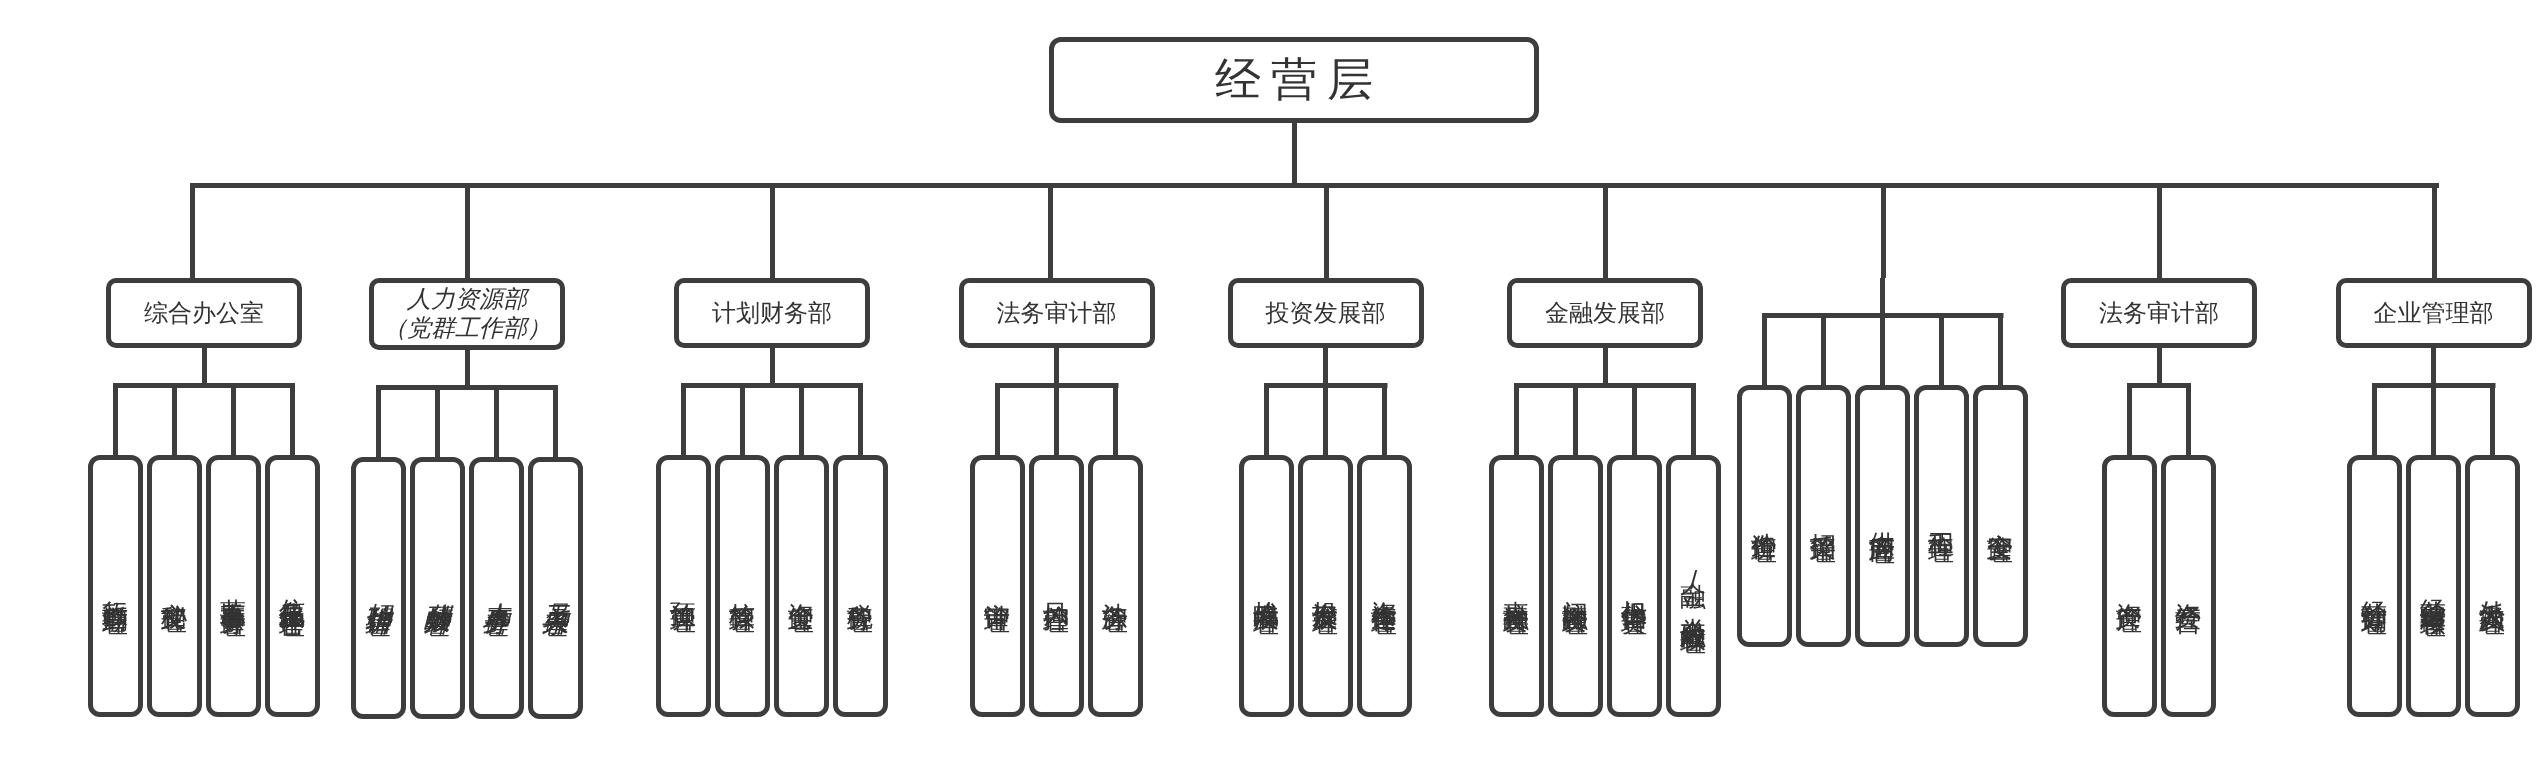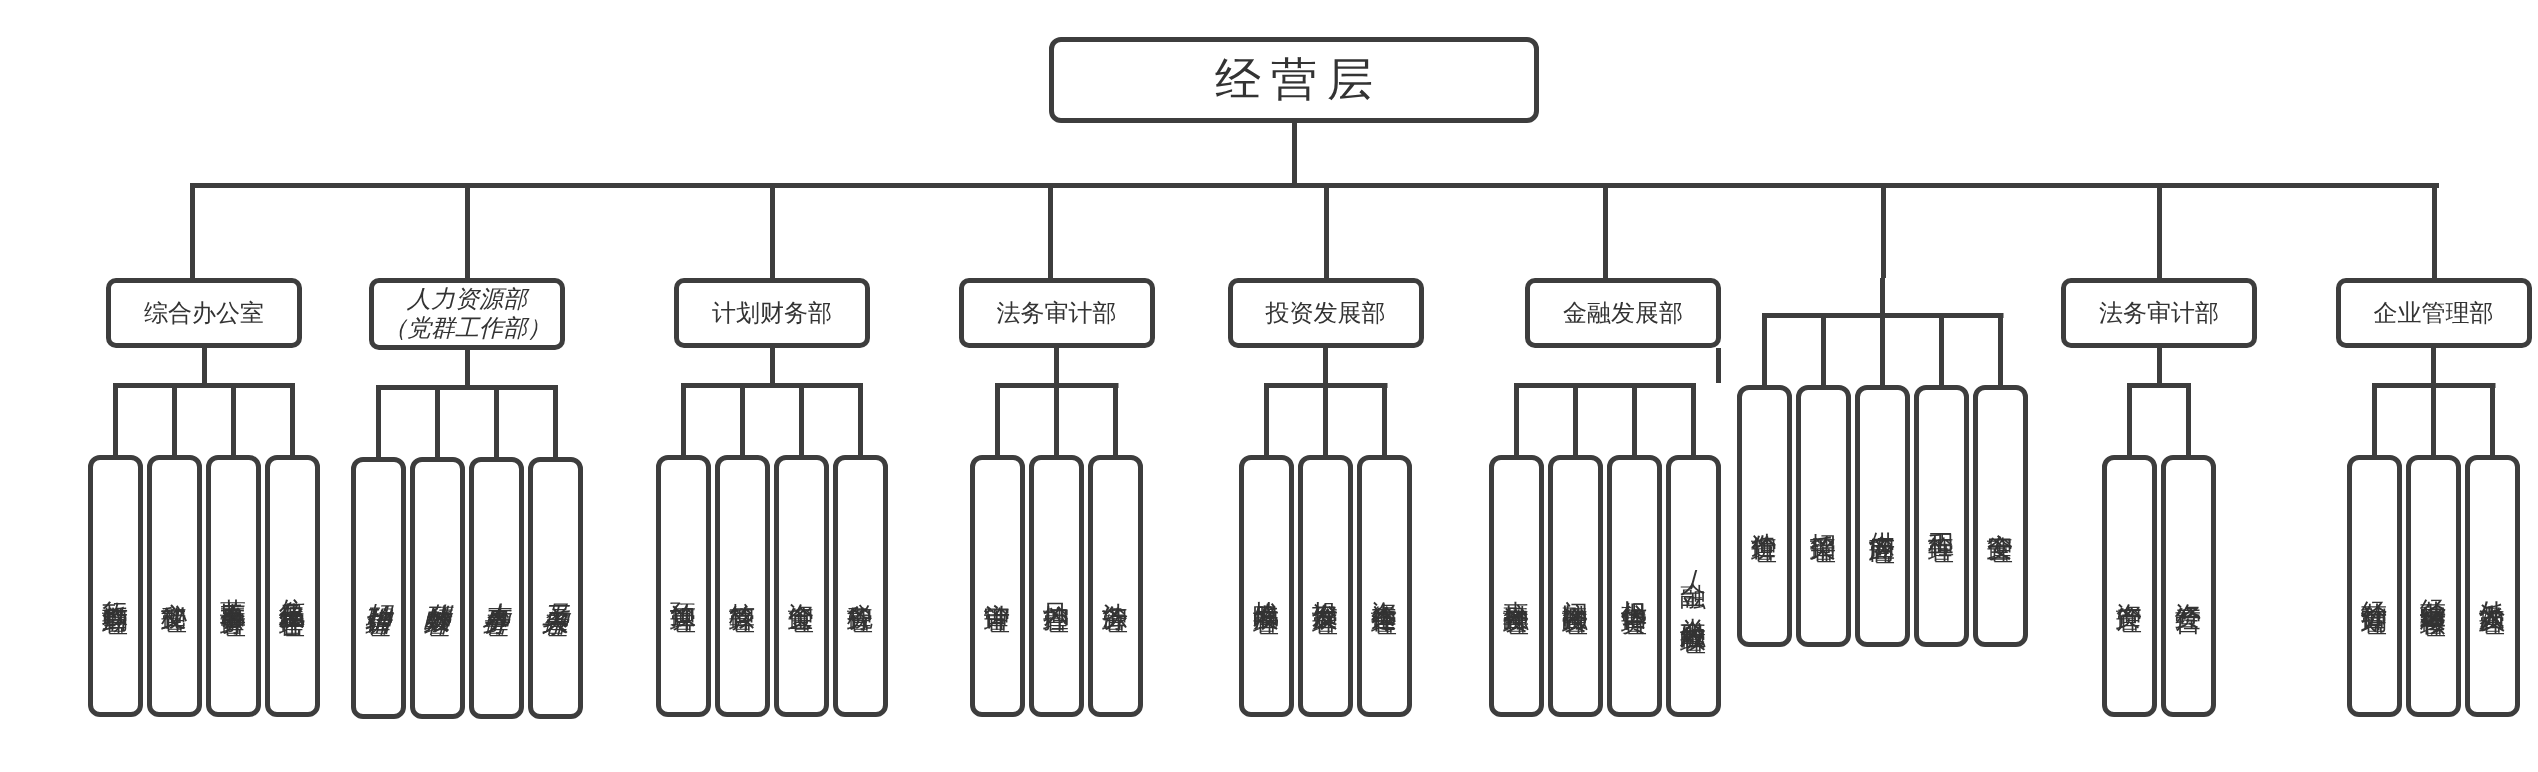"金融发展部" div.branch { align-items: flex-end -> none }
